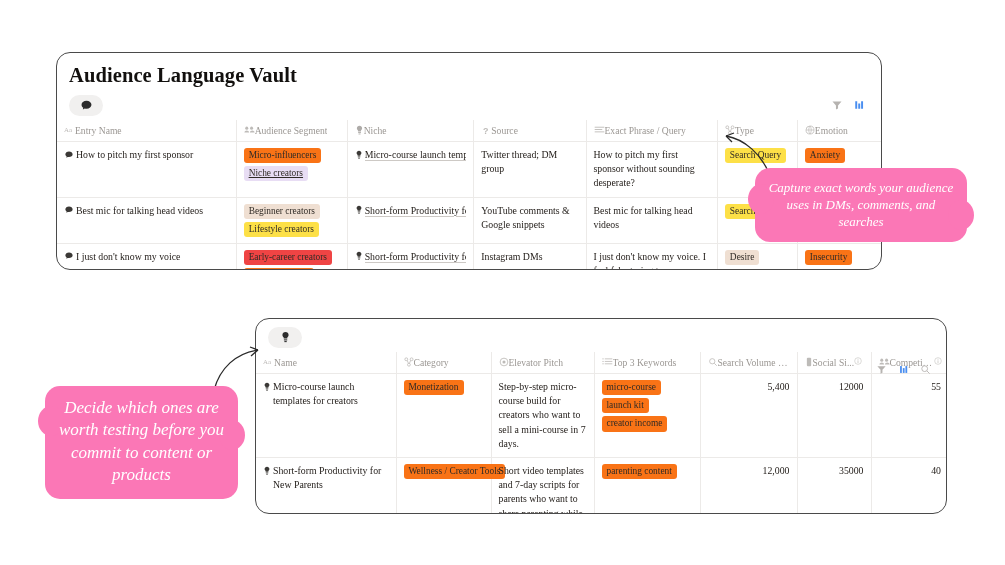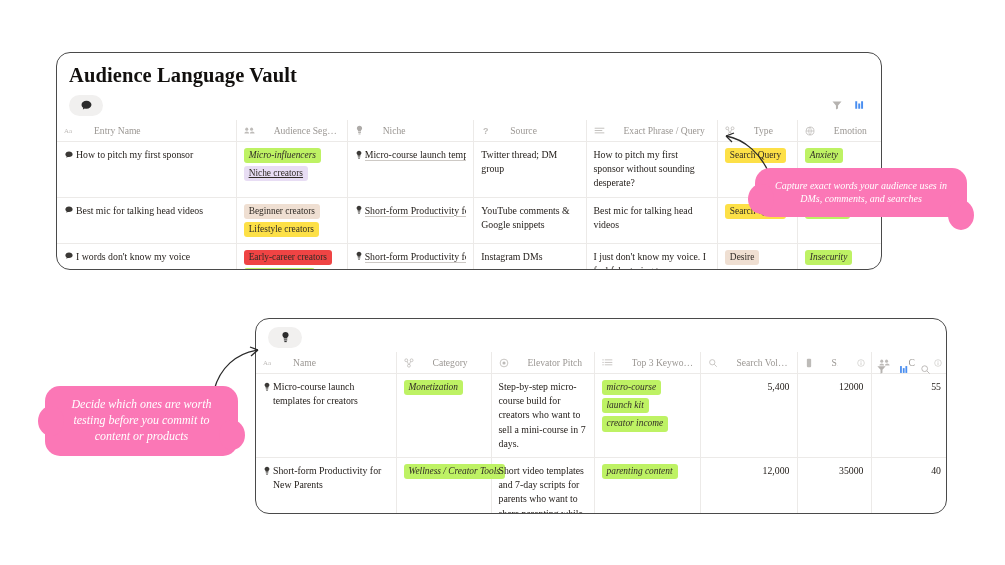"Entry Name" .hcell { align-items: center -> none; gap: 19px -> 0 }
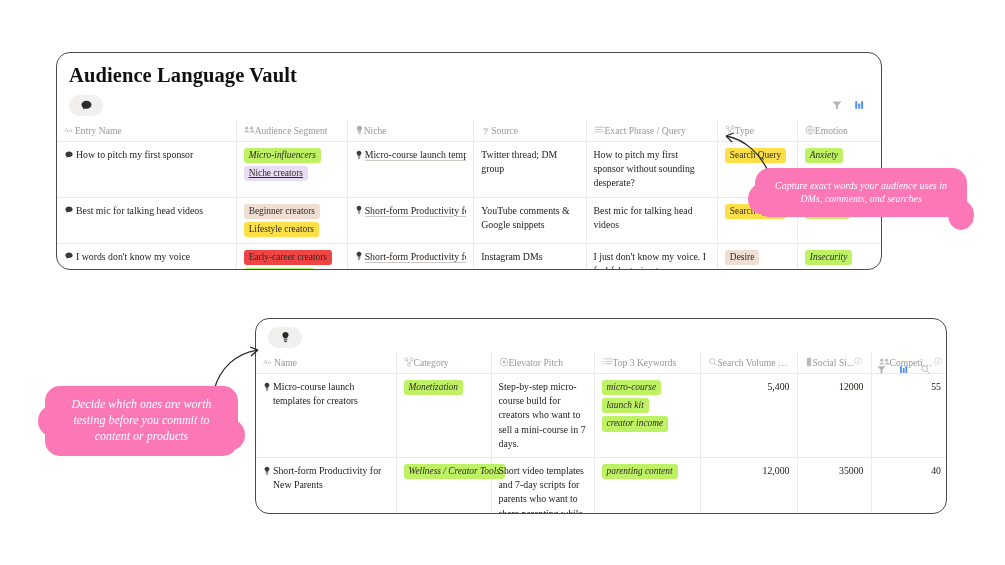"Micro-influencers" .t-gray { background: #bef264 -> #f97316; font-style: italic -> none }
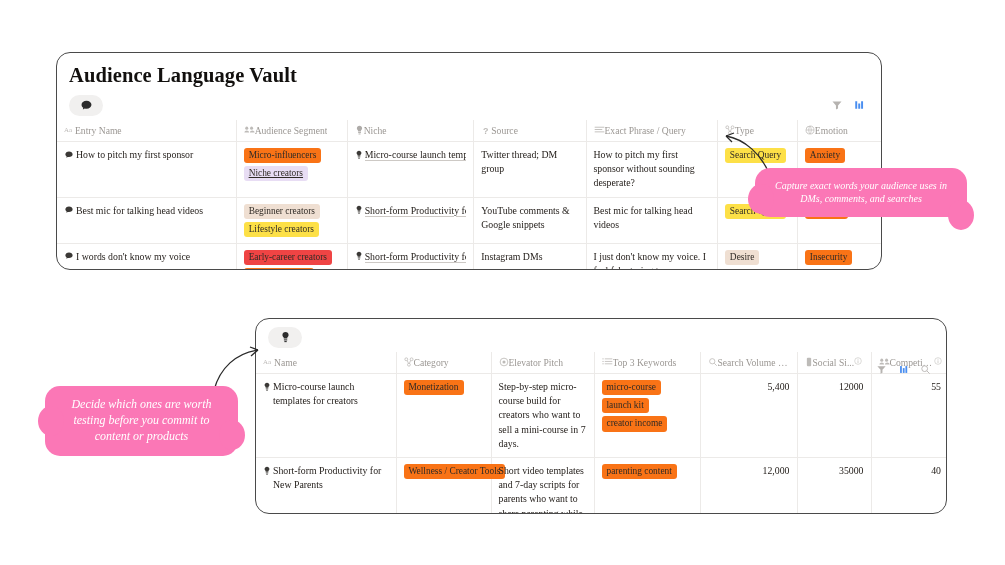"Capture exact words your audience" #callout-1 { font-size: 10px -> 13px }
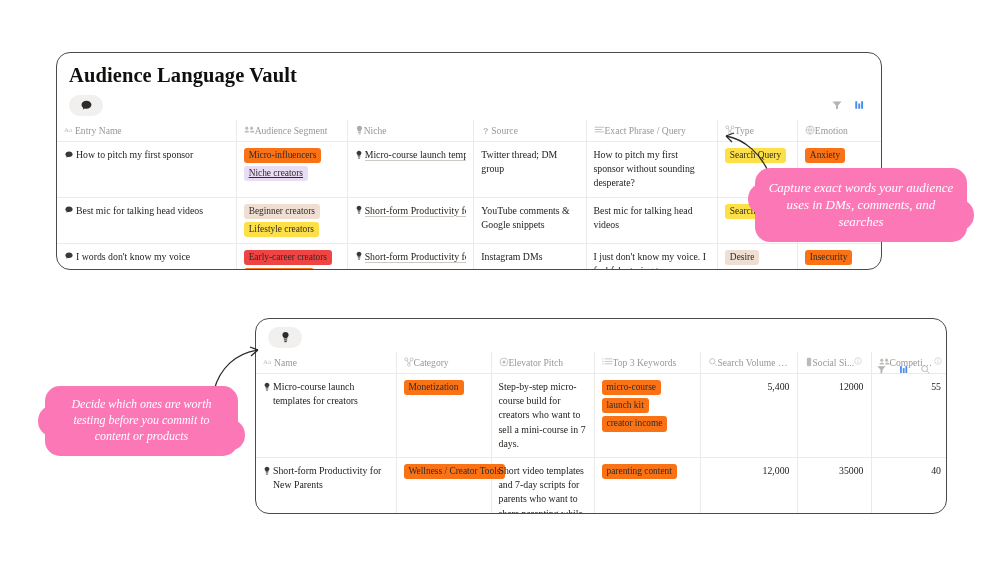"I words don't know my" span { text: words -> just }
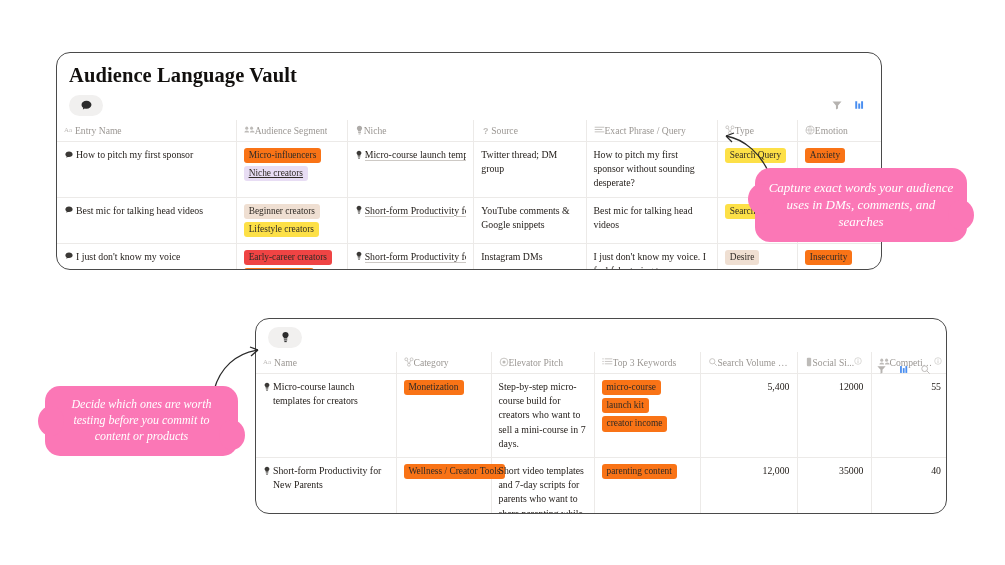"Decide which ones are worth" #callout-2 { font-size: 12px -> 17px }
